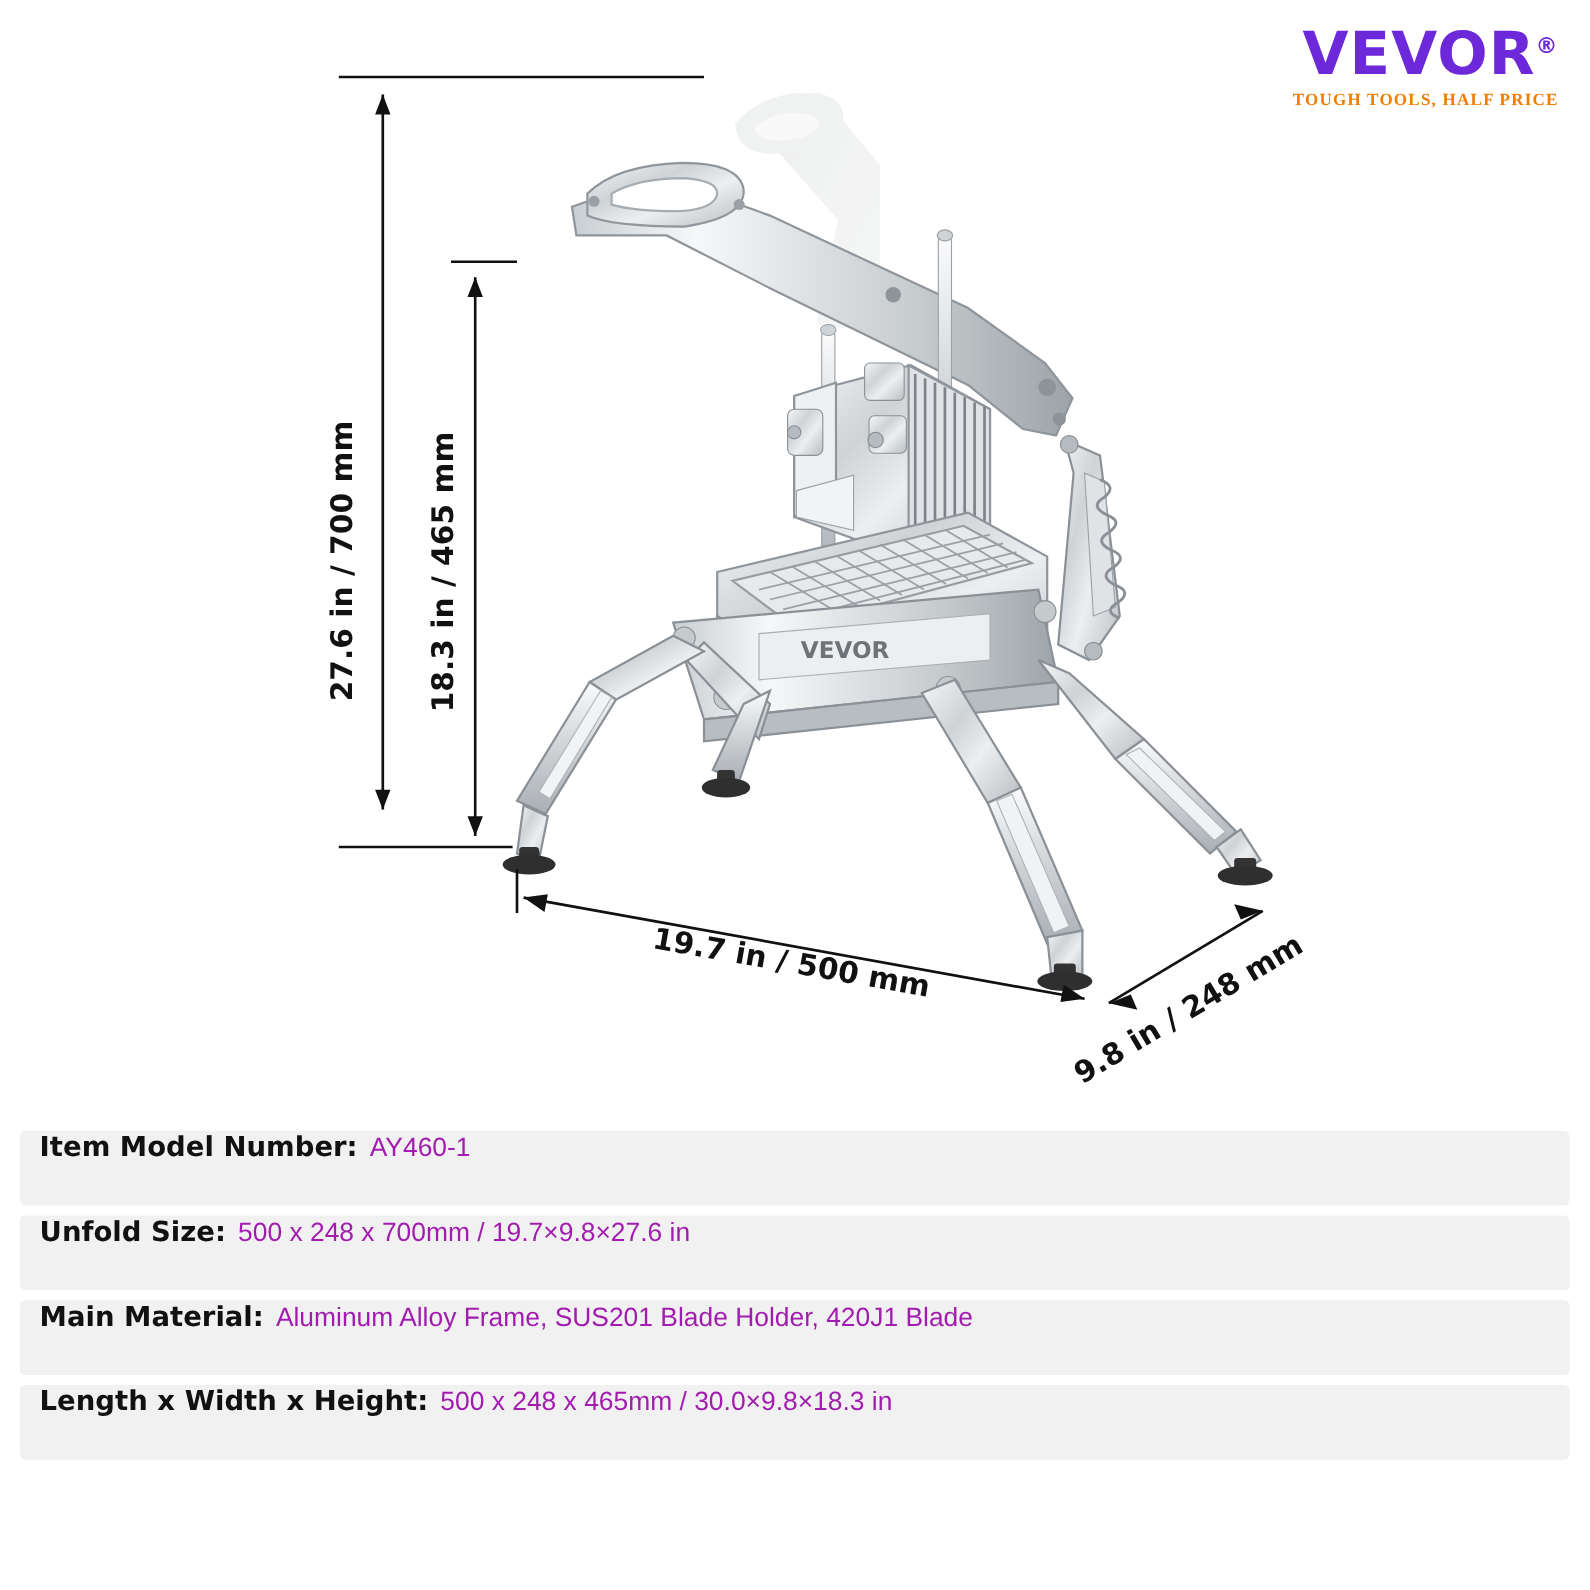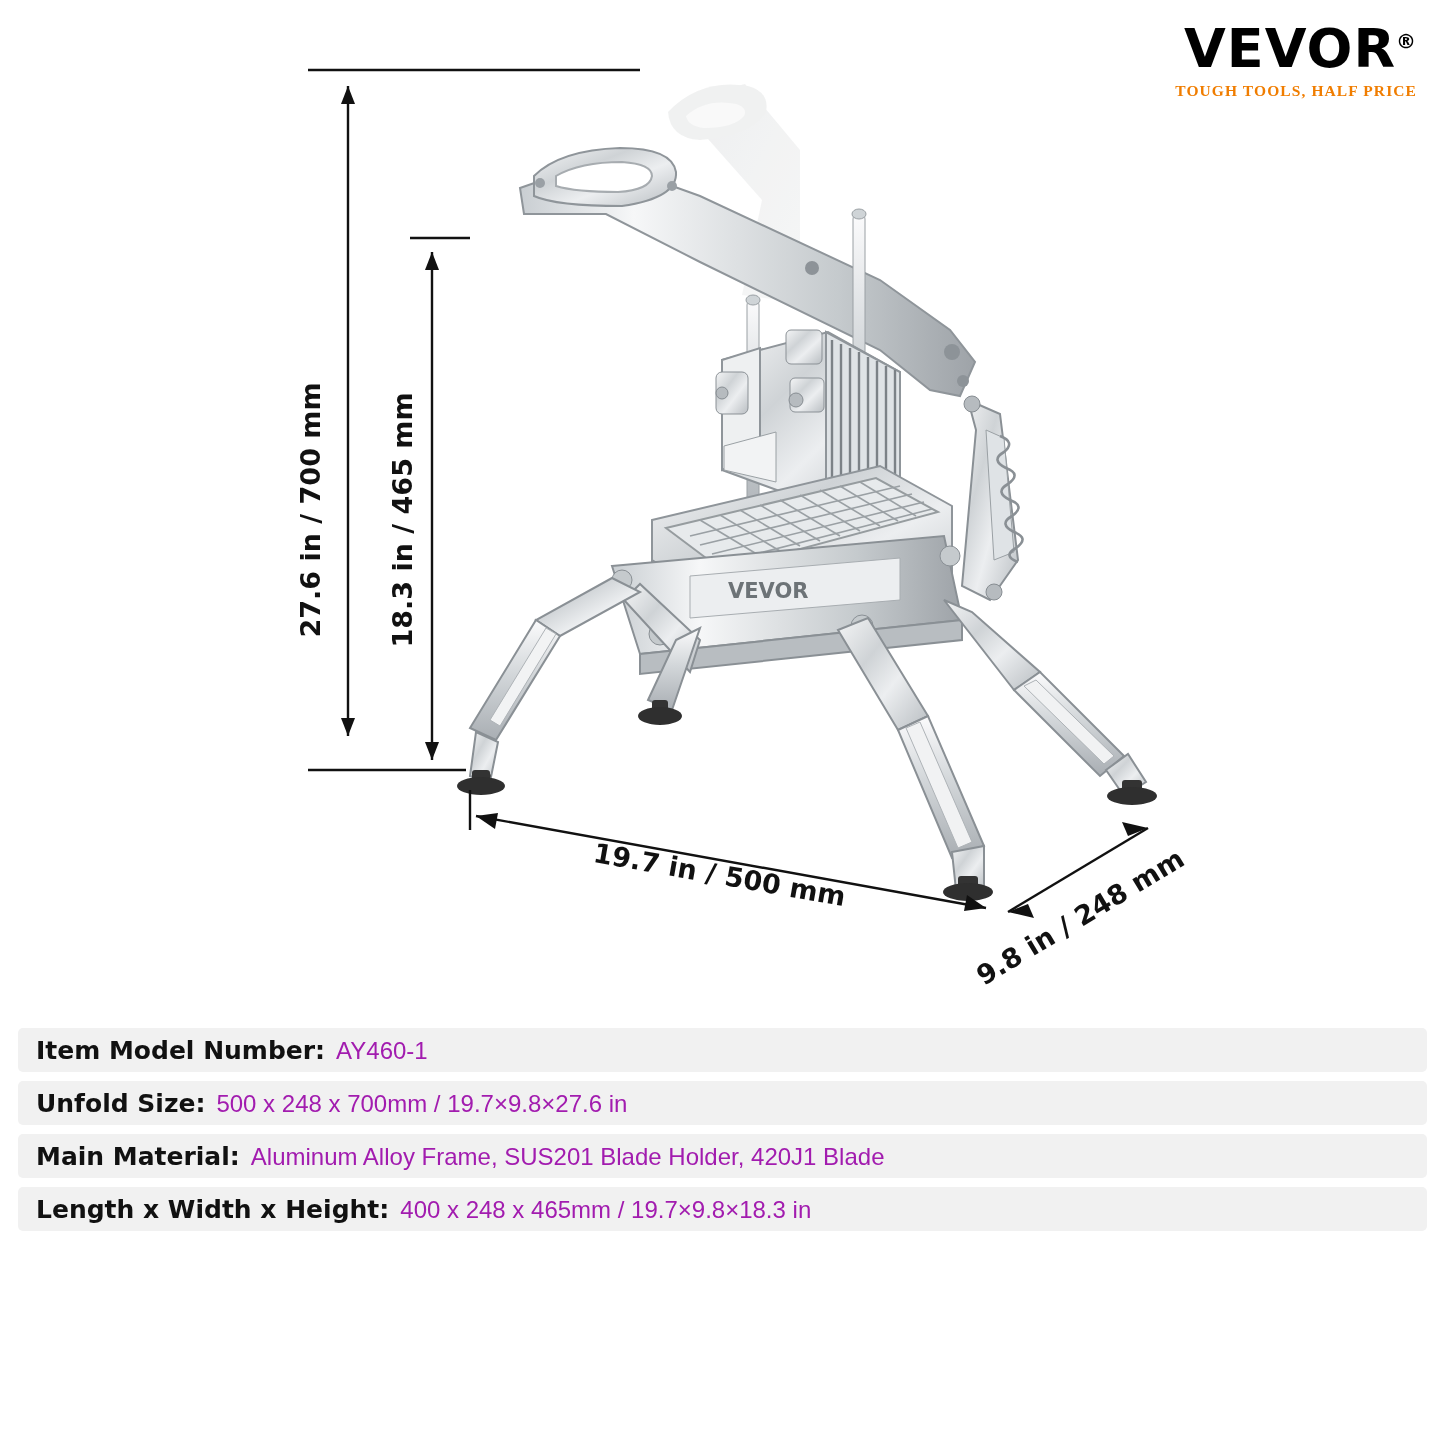"VEVOR®" .brand-word { color: #000000 -> #6d28d9 }
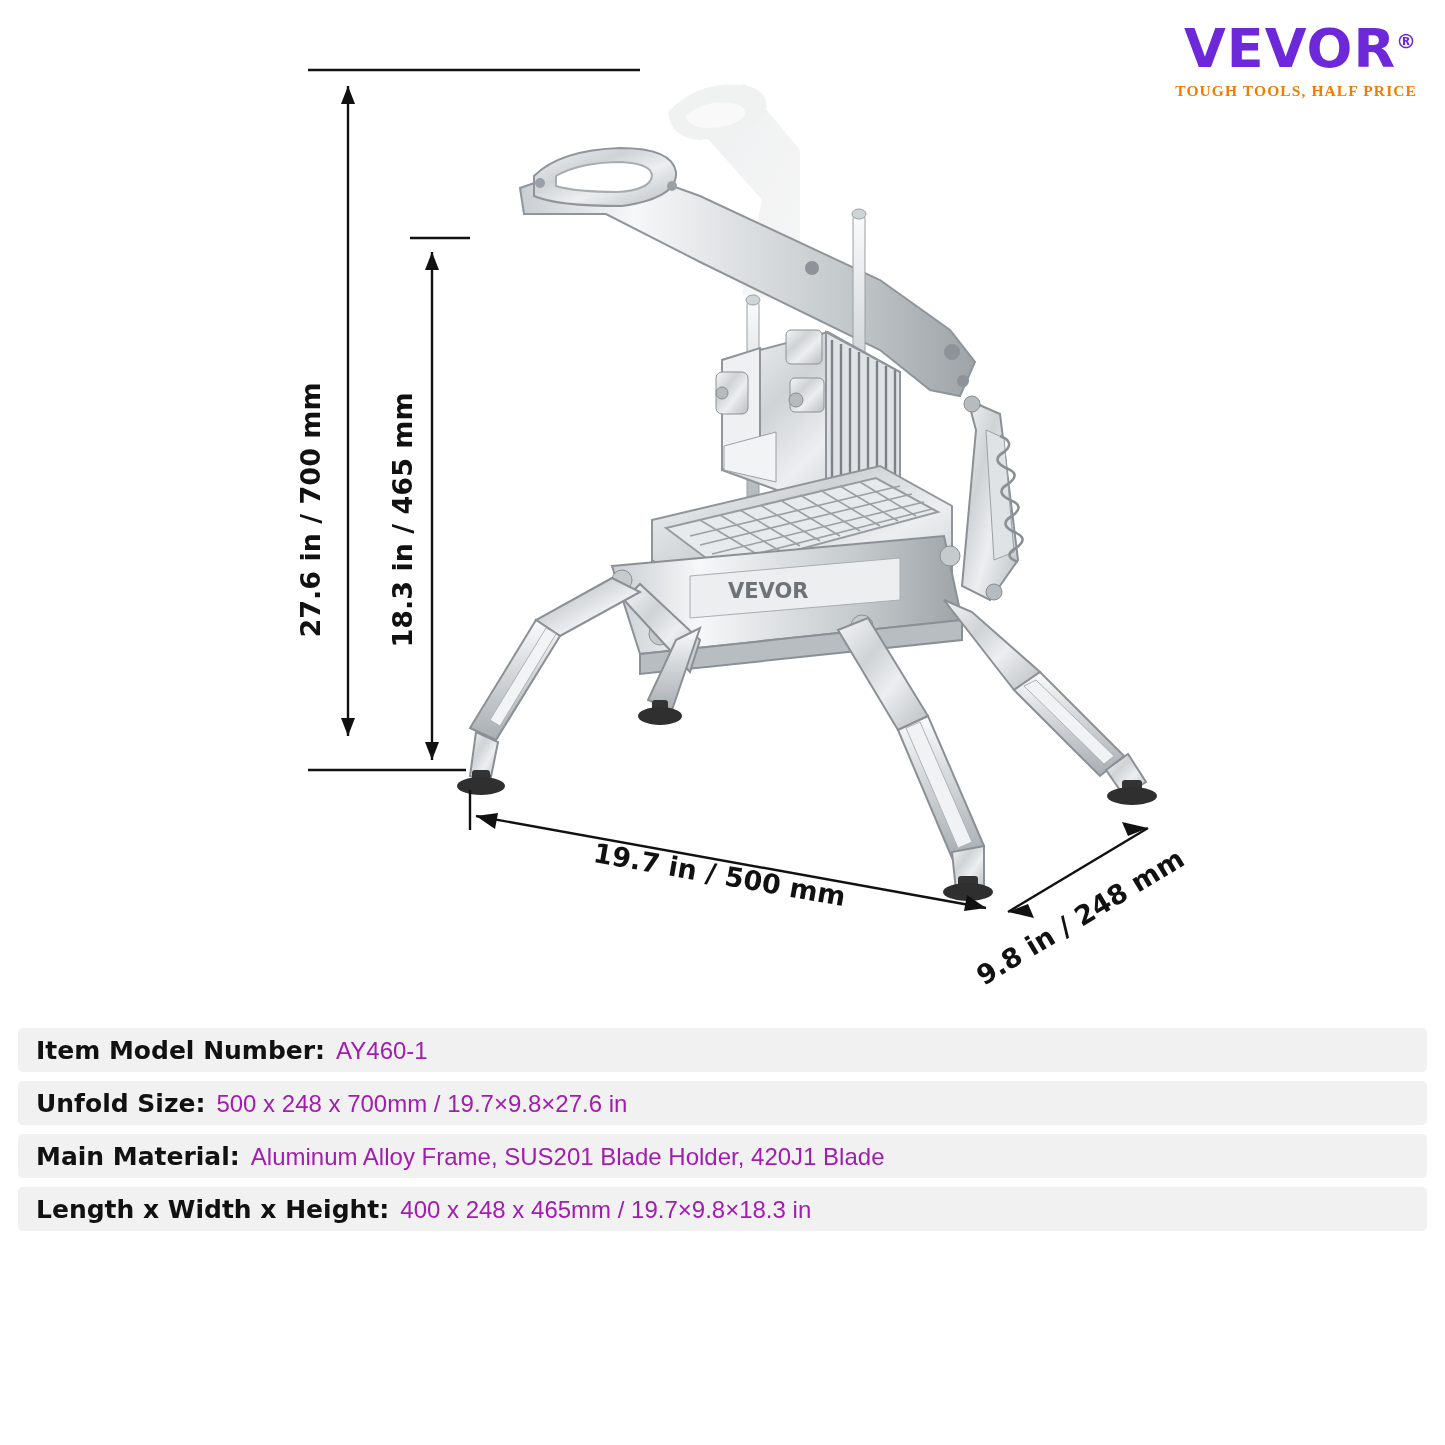"Item Model Number:" .spec-row { align-items: center -> flex-start; height: 44px -> 68px }
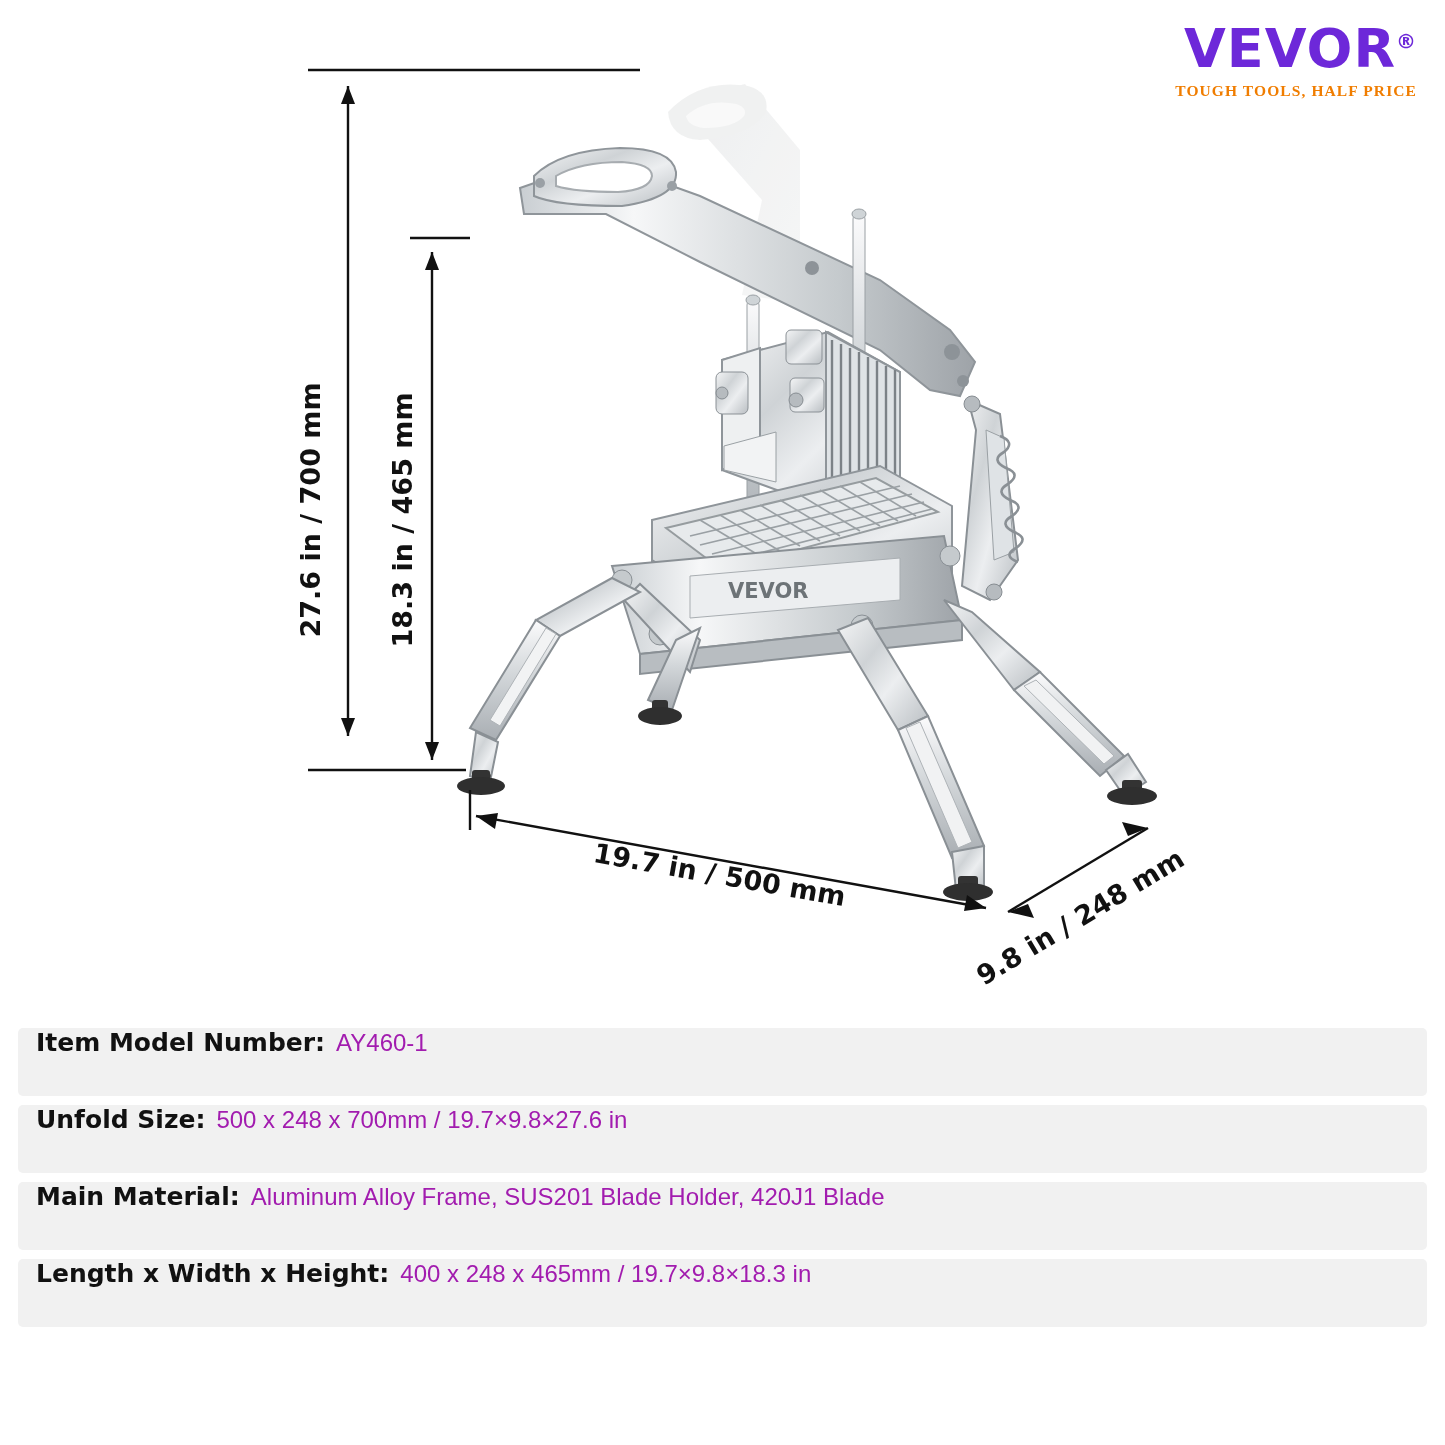"400 x 248 x 465mm" span.v { text: 400 x 248 x 465mm / 19.7 -> 500 x 248 x 465mm / 30.0 }
